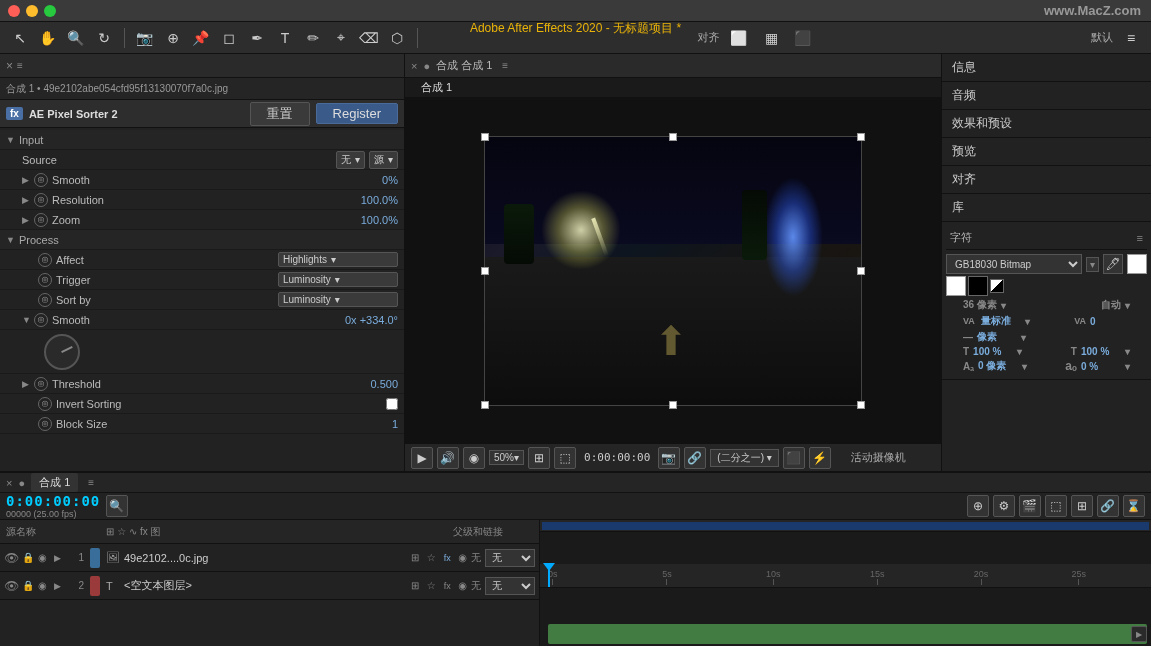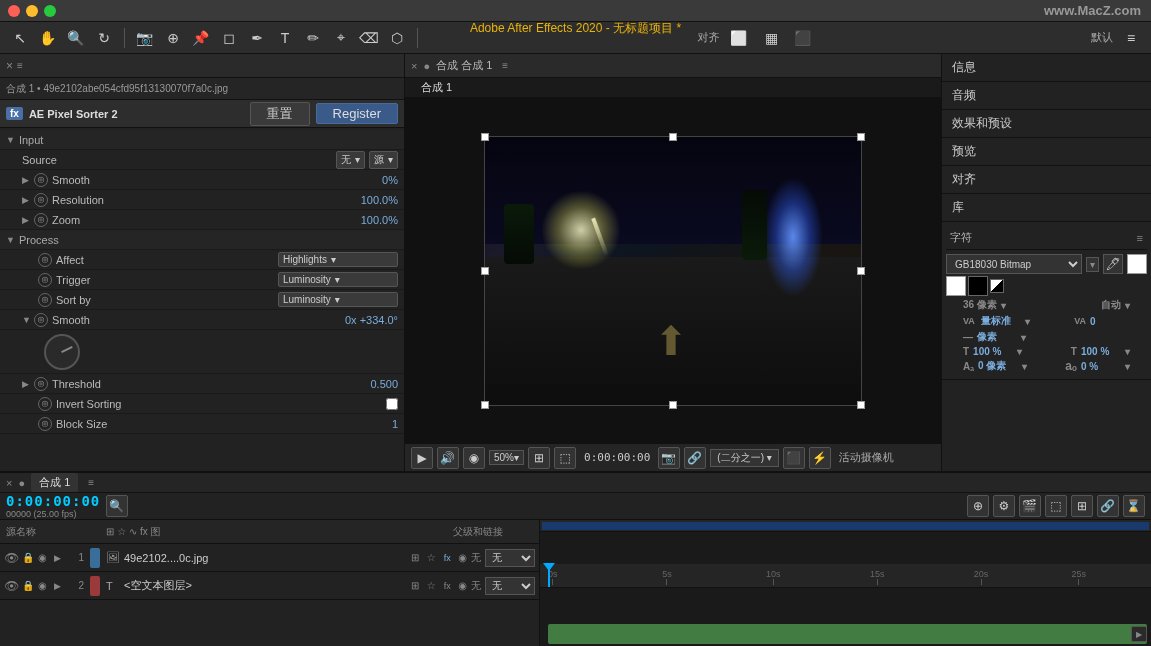"活动摄像机" span { margin-left: 4px -> 16px }
